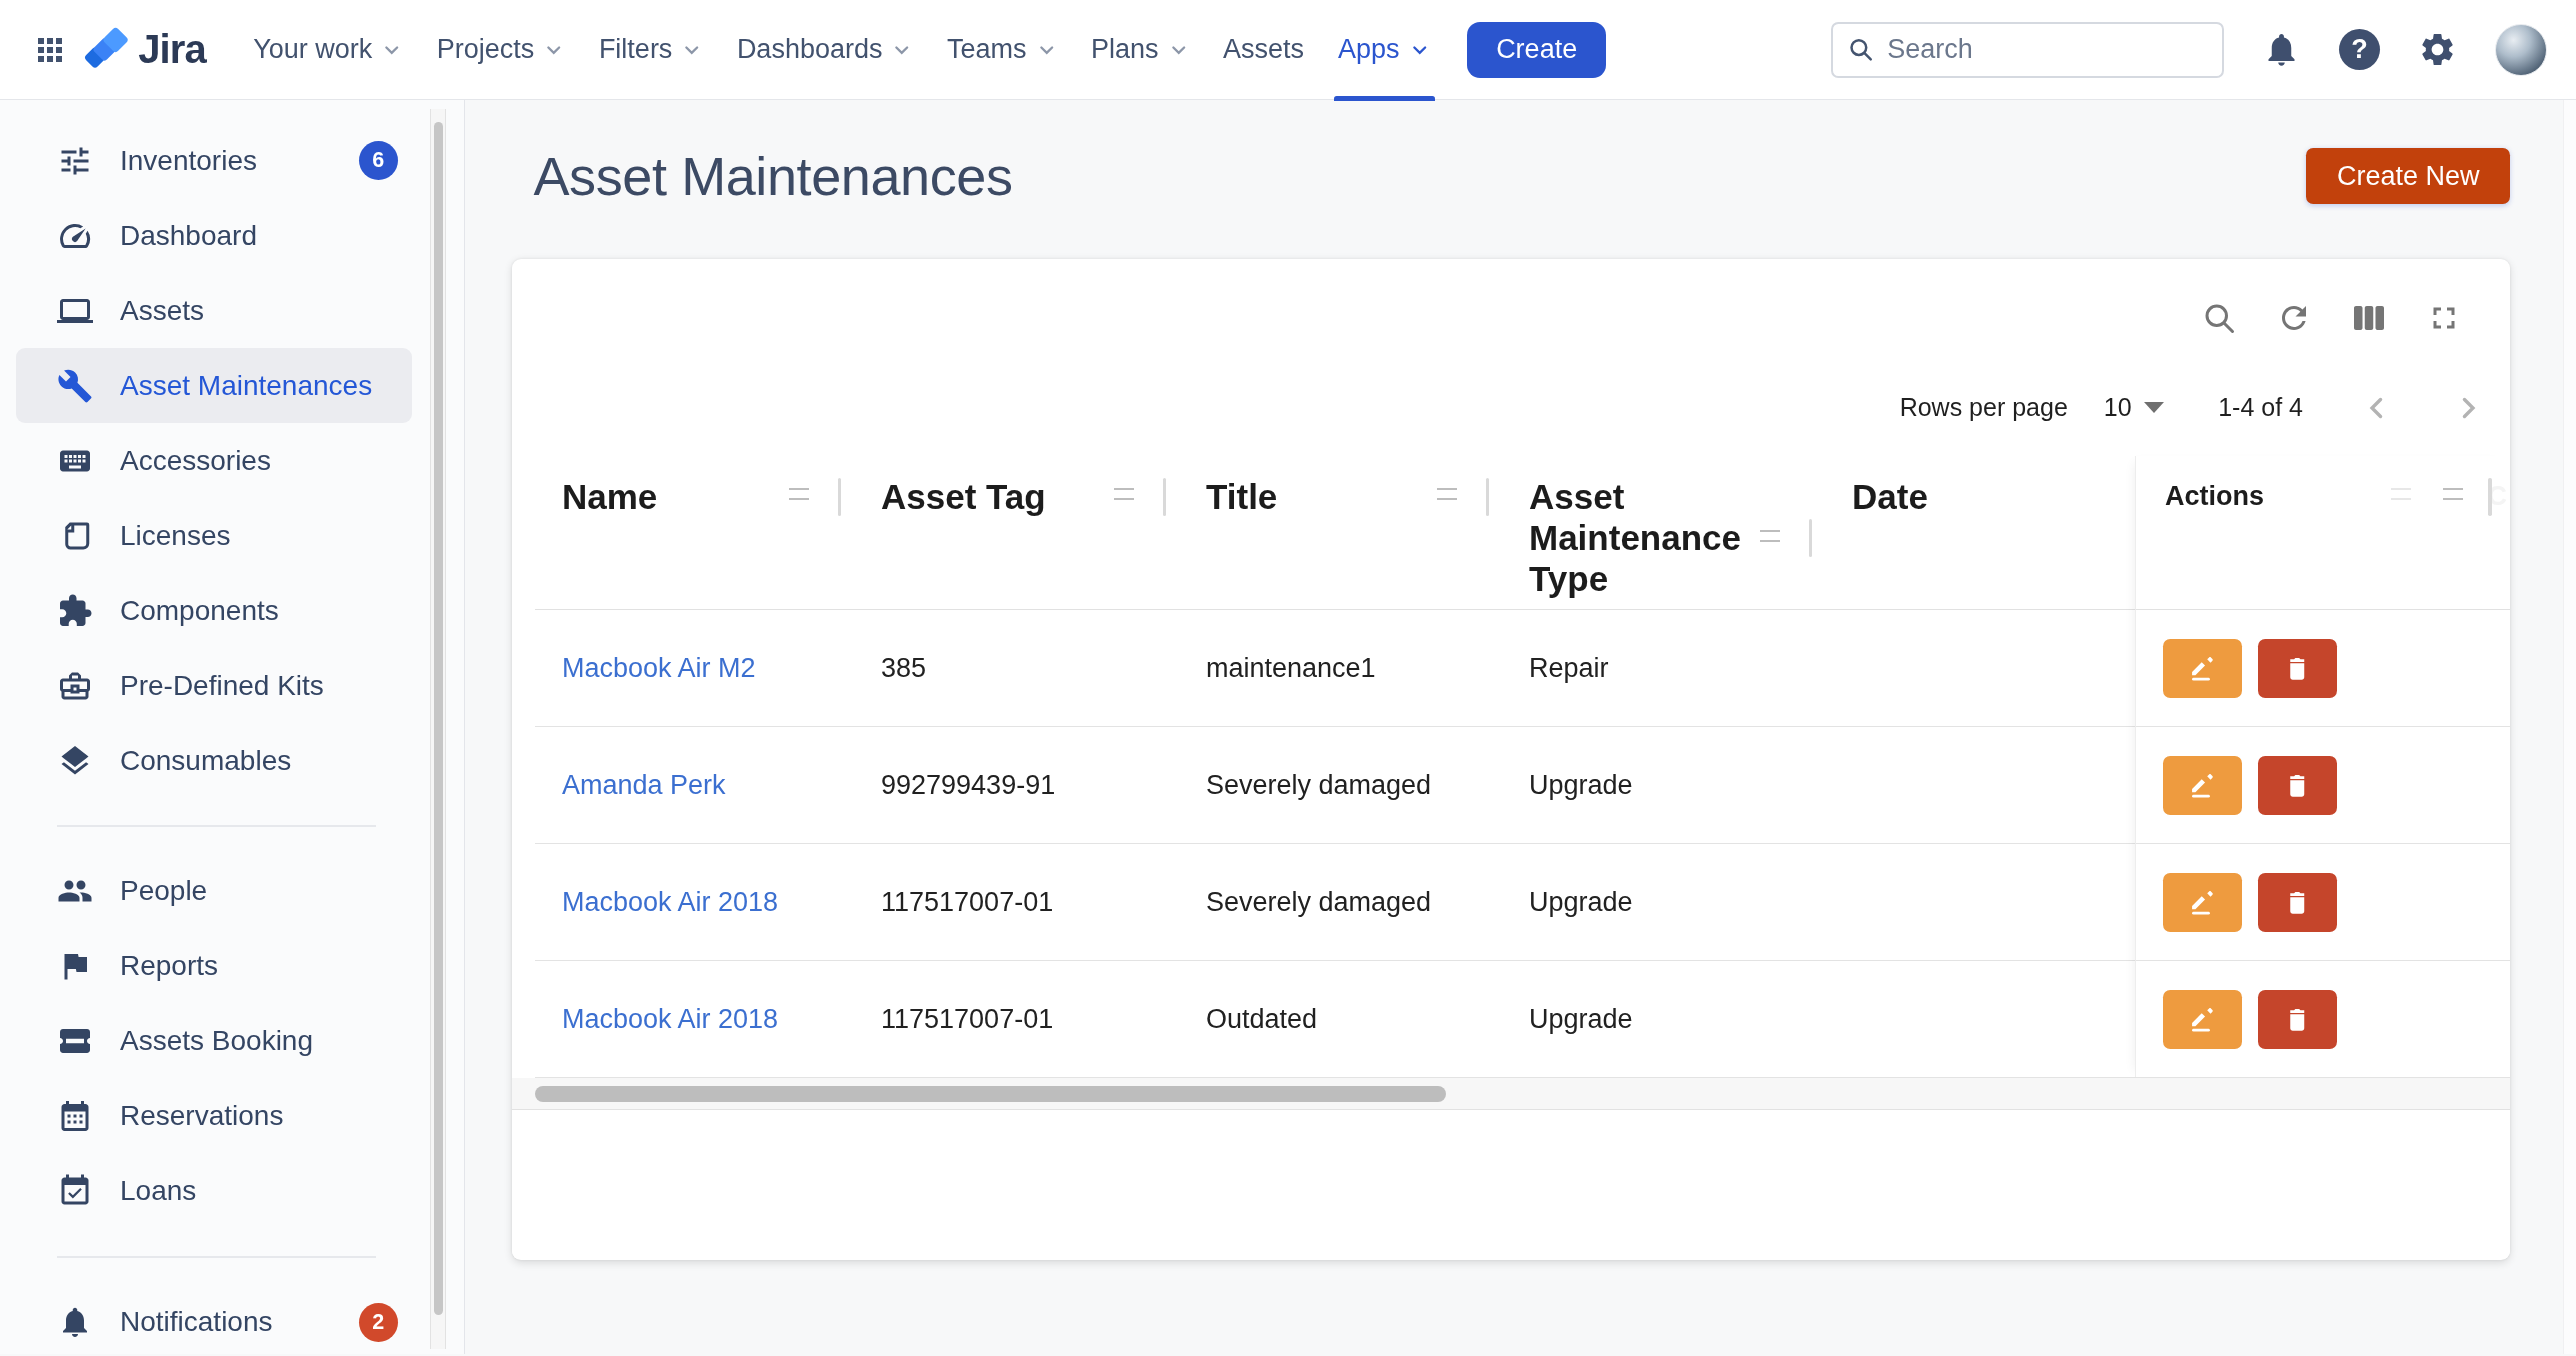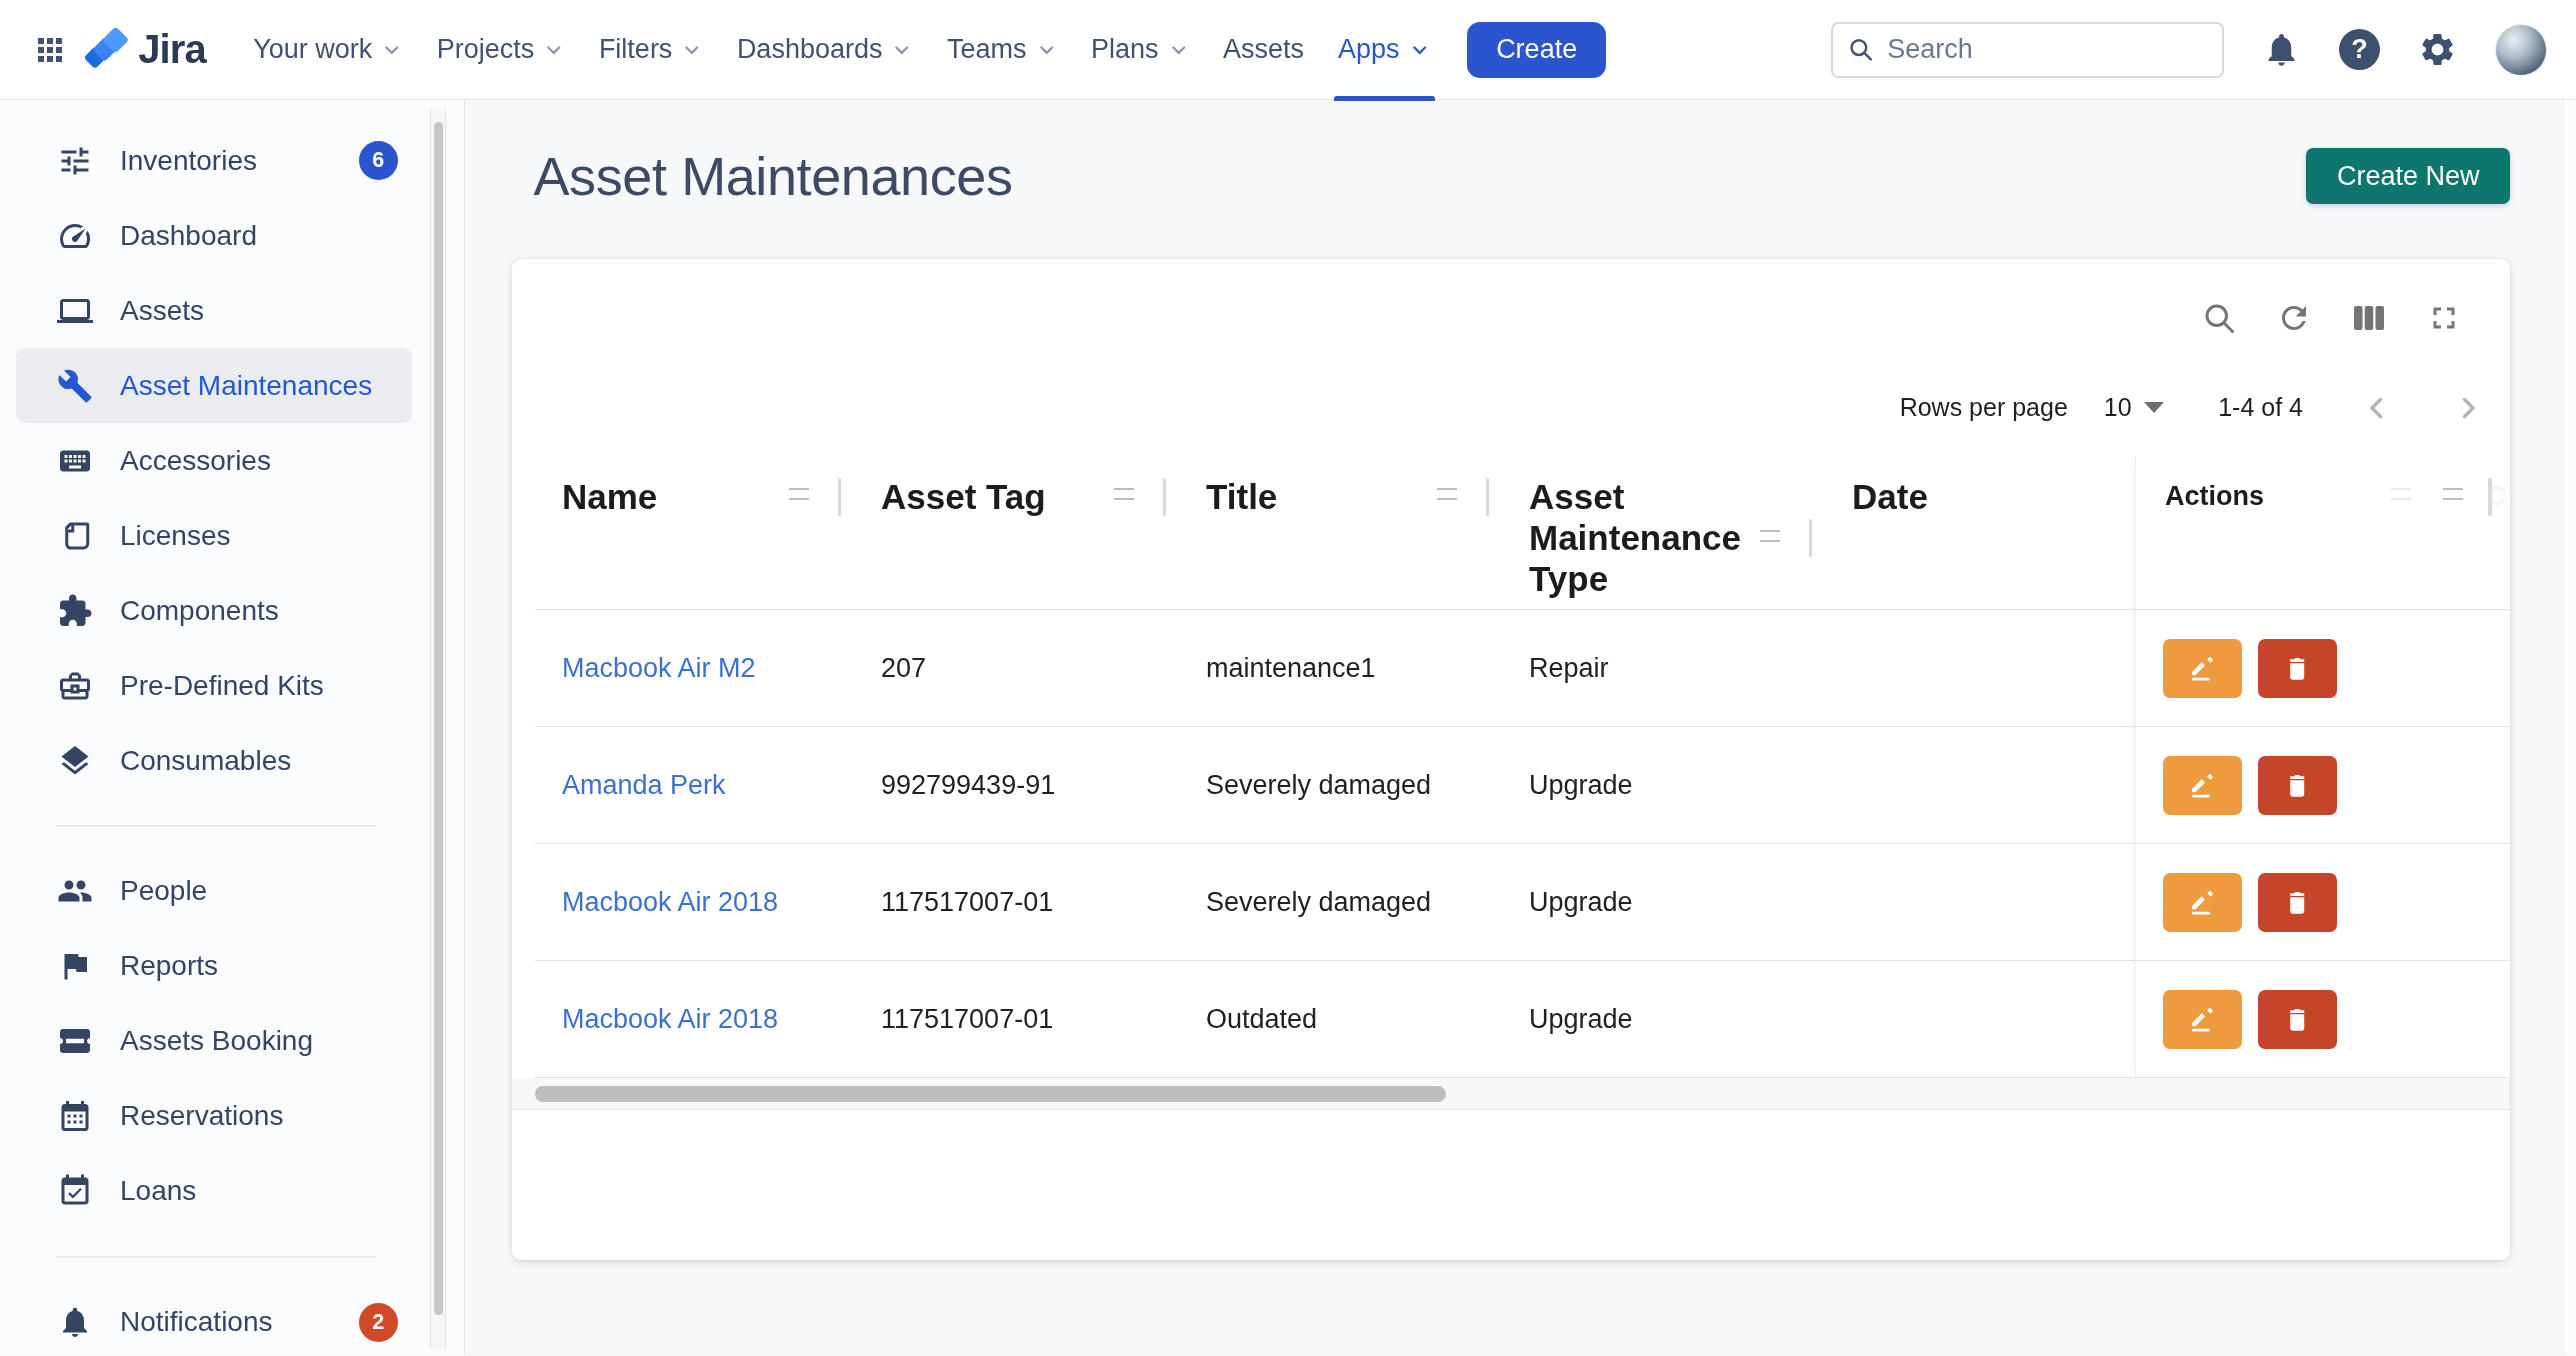"Create New" .create-new-btn { background: #0f766e -> #c2410c }
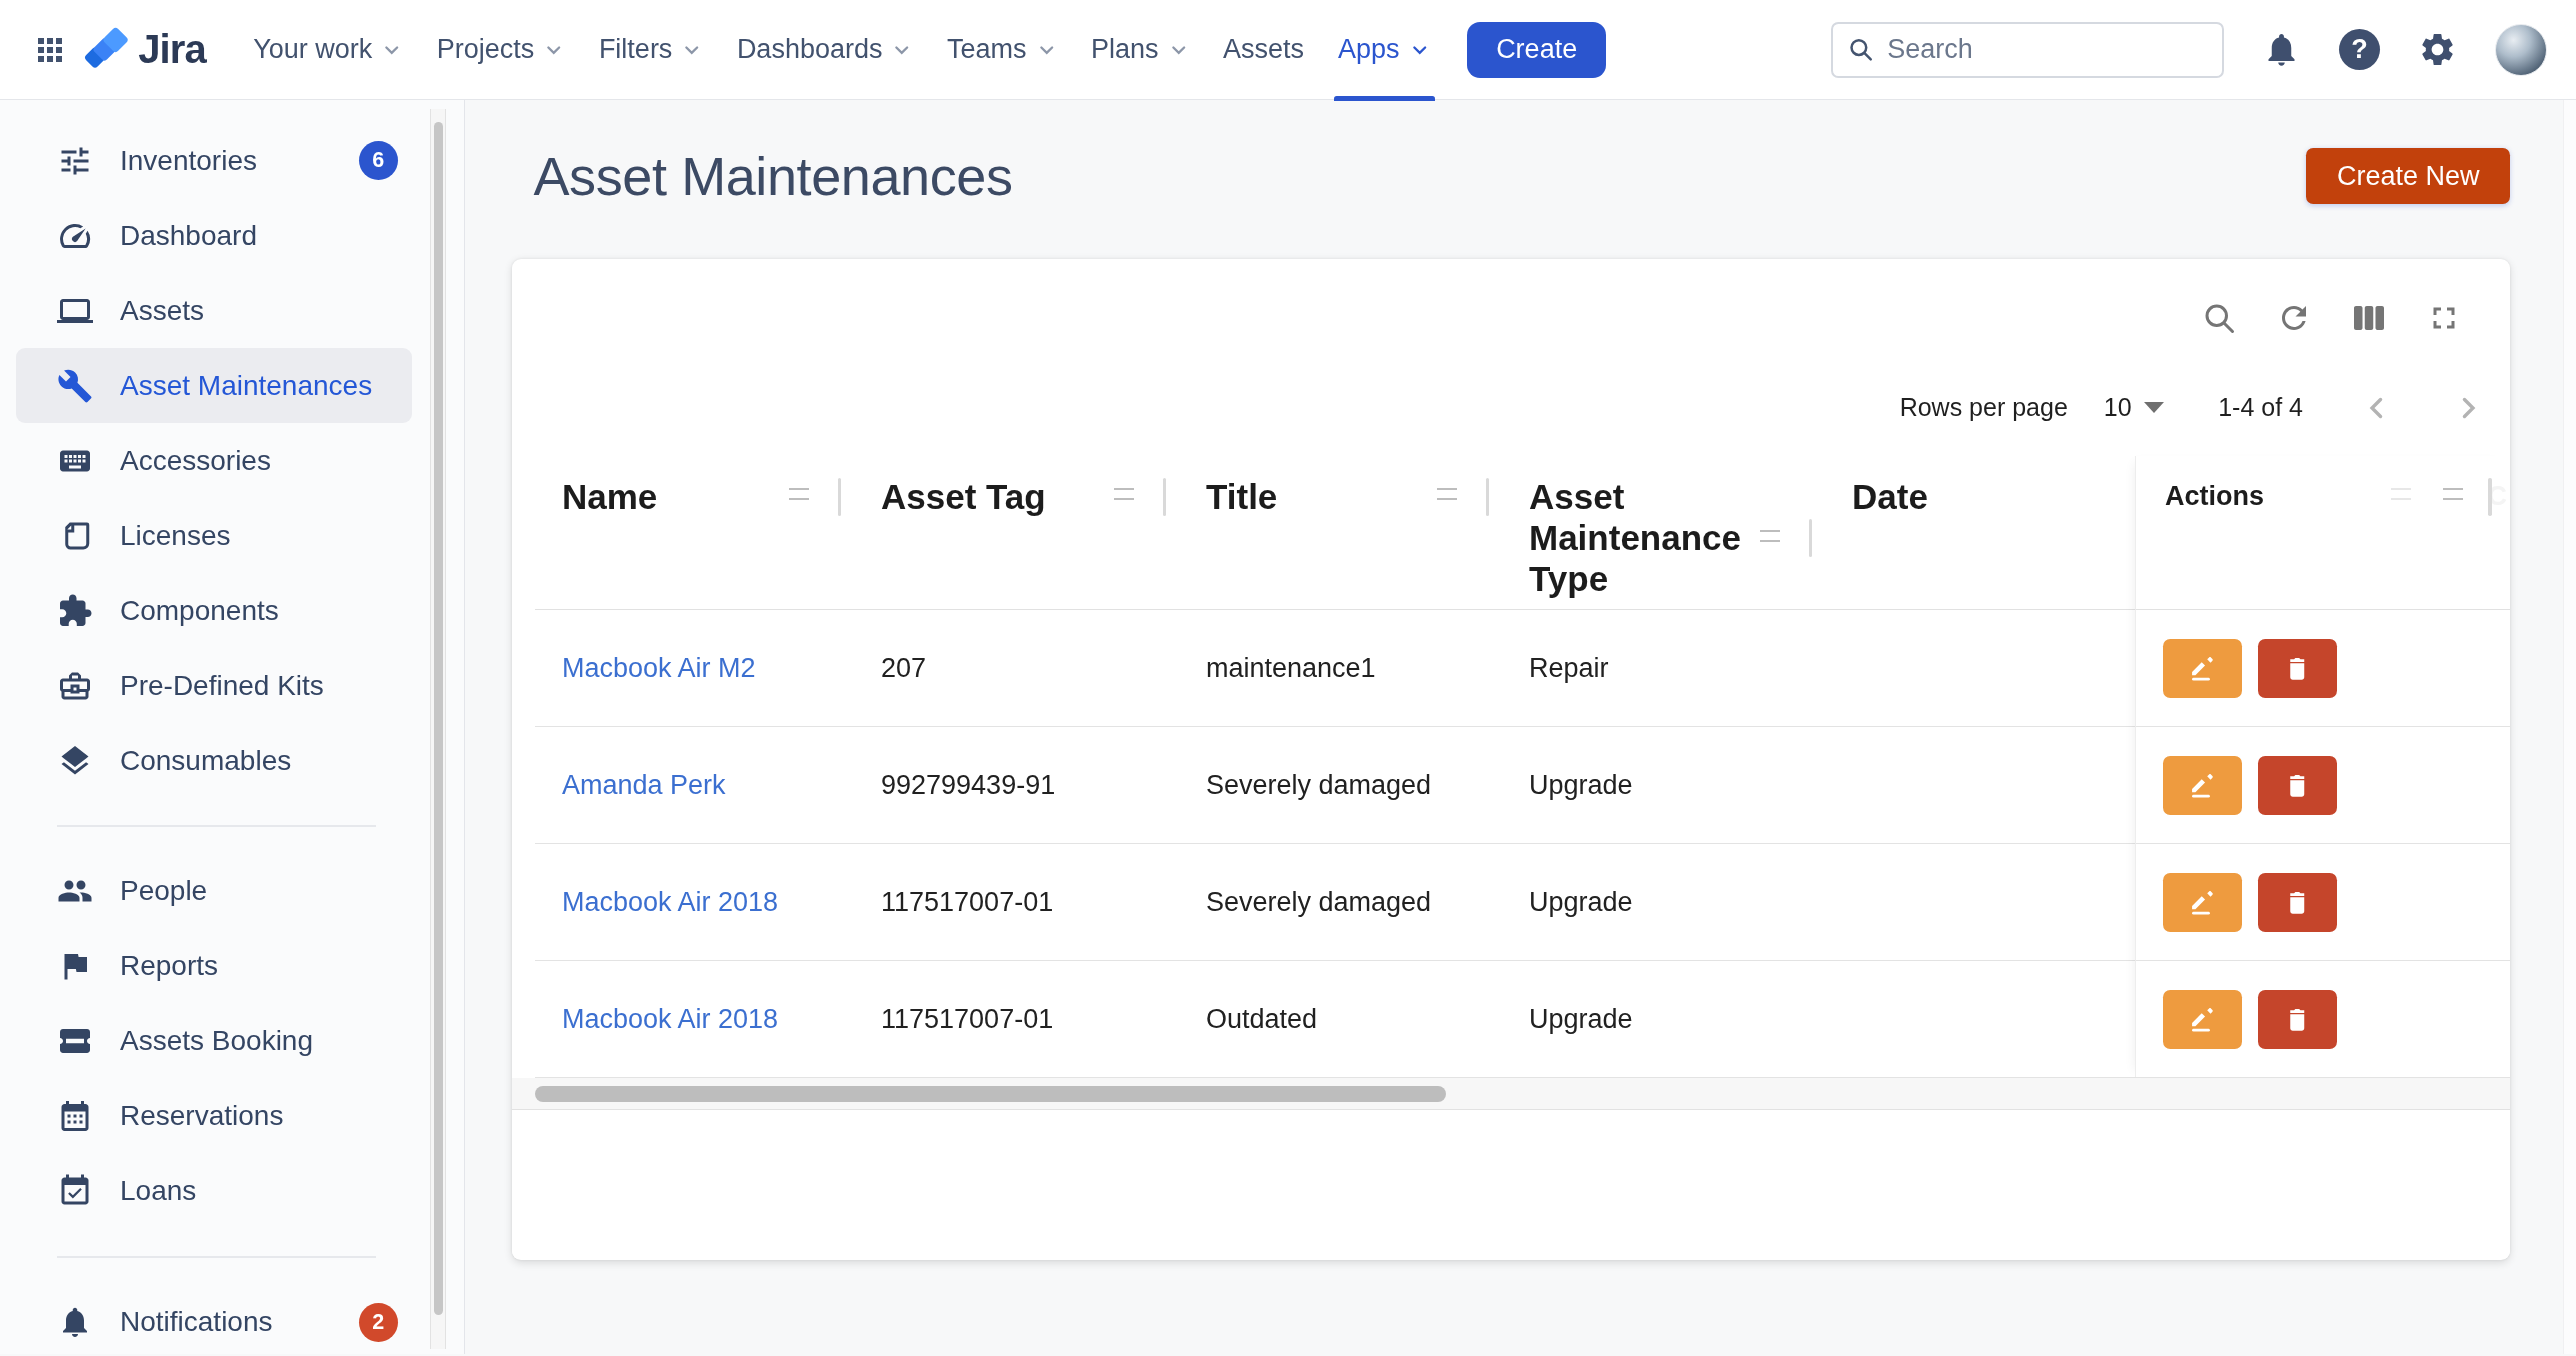"207" div.cell { text: 207 -> 385 }
